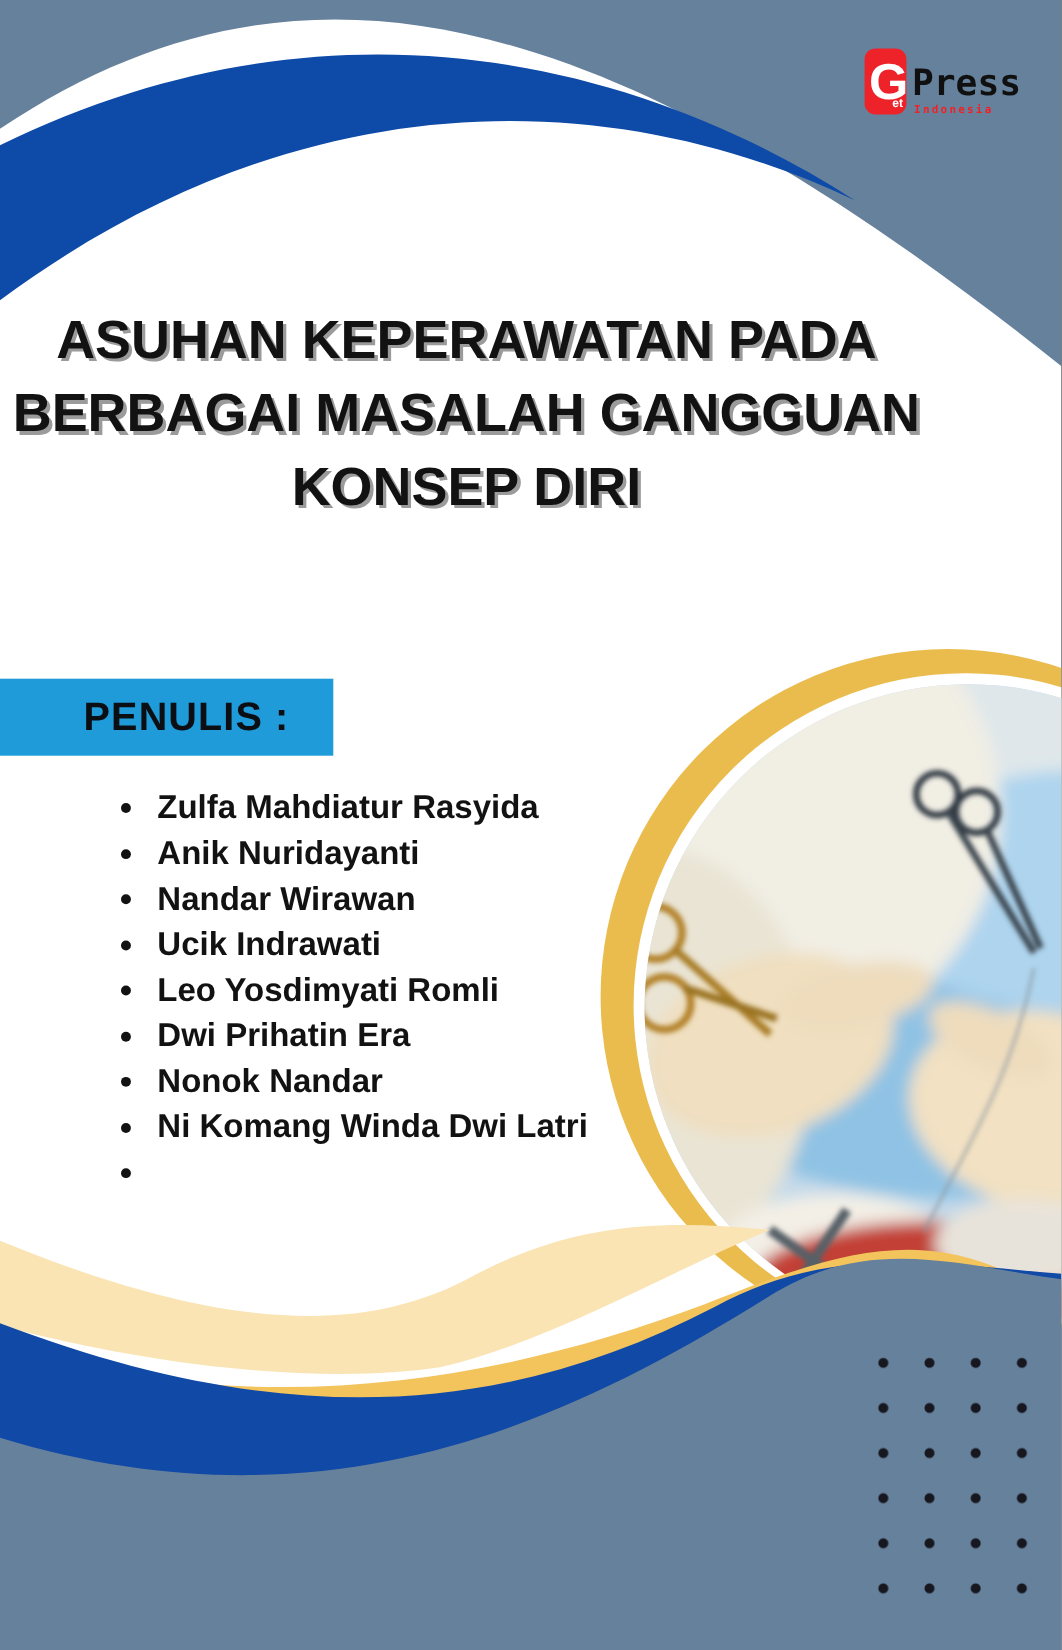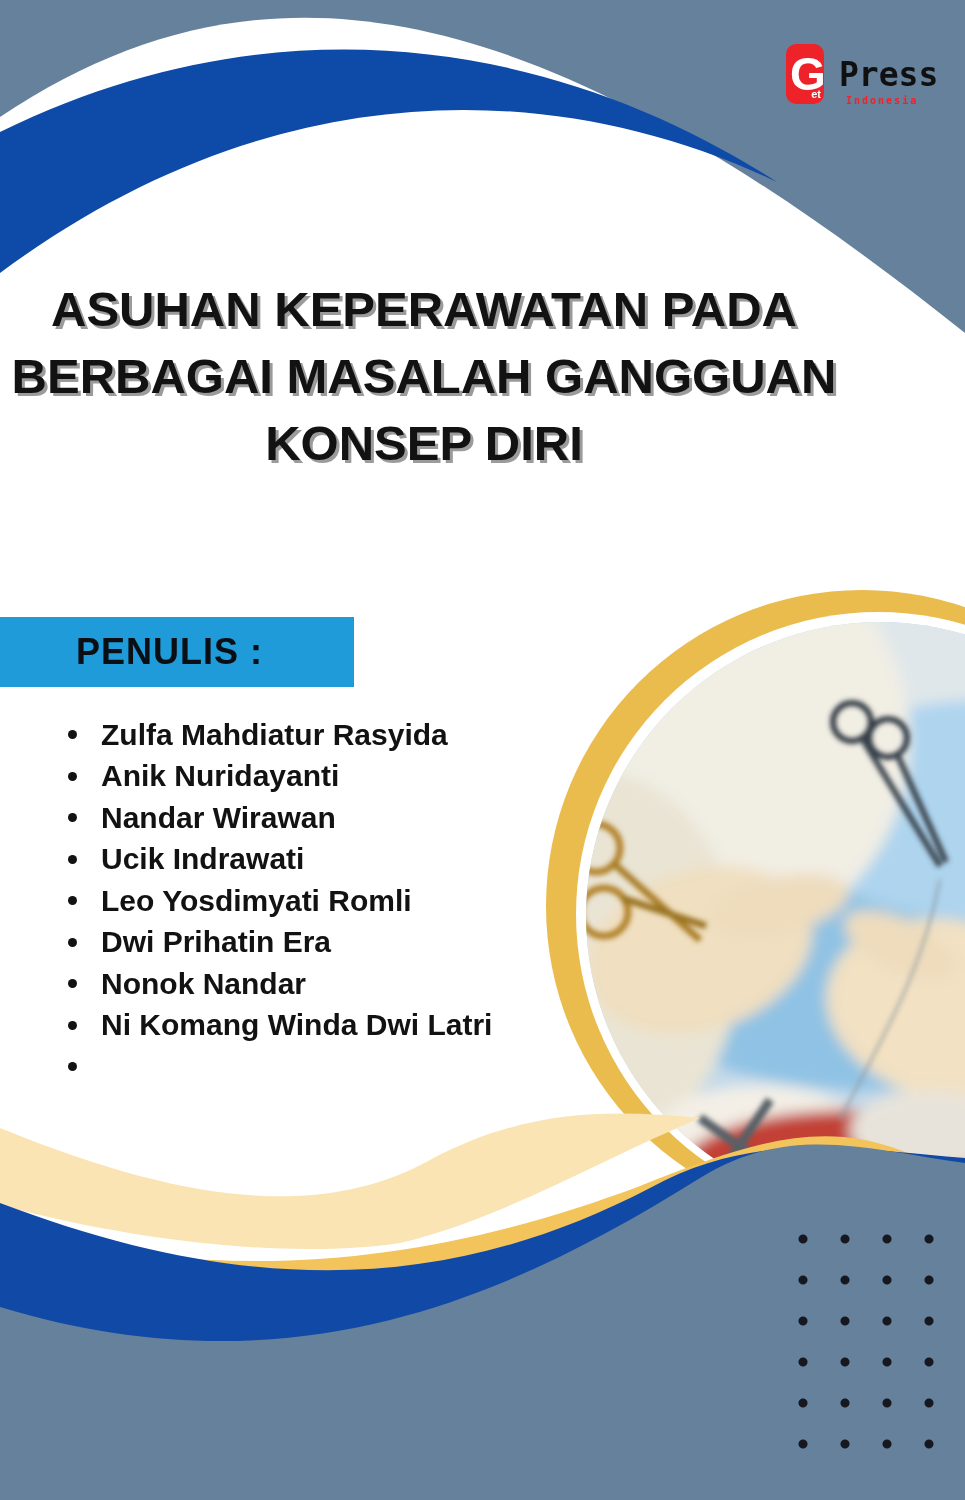"Press" .logo-press { margin-left: 10px -> none }
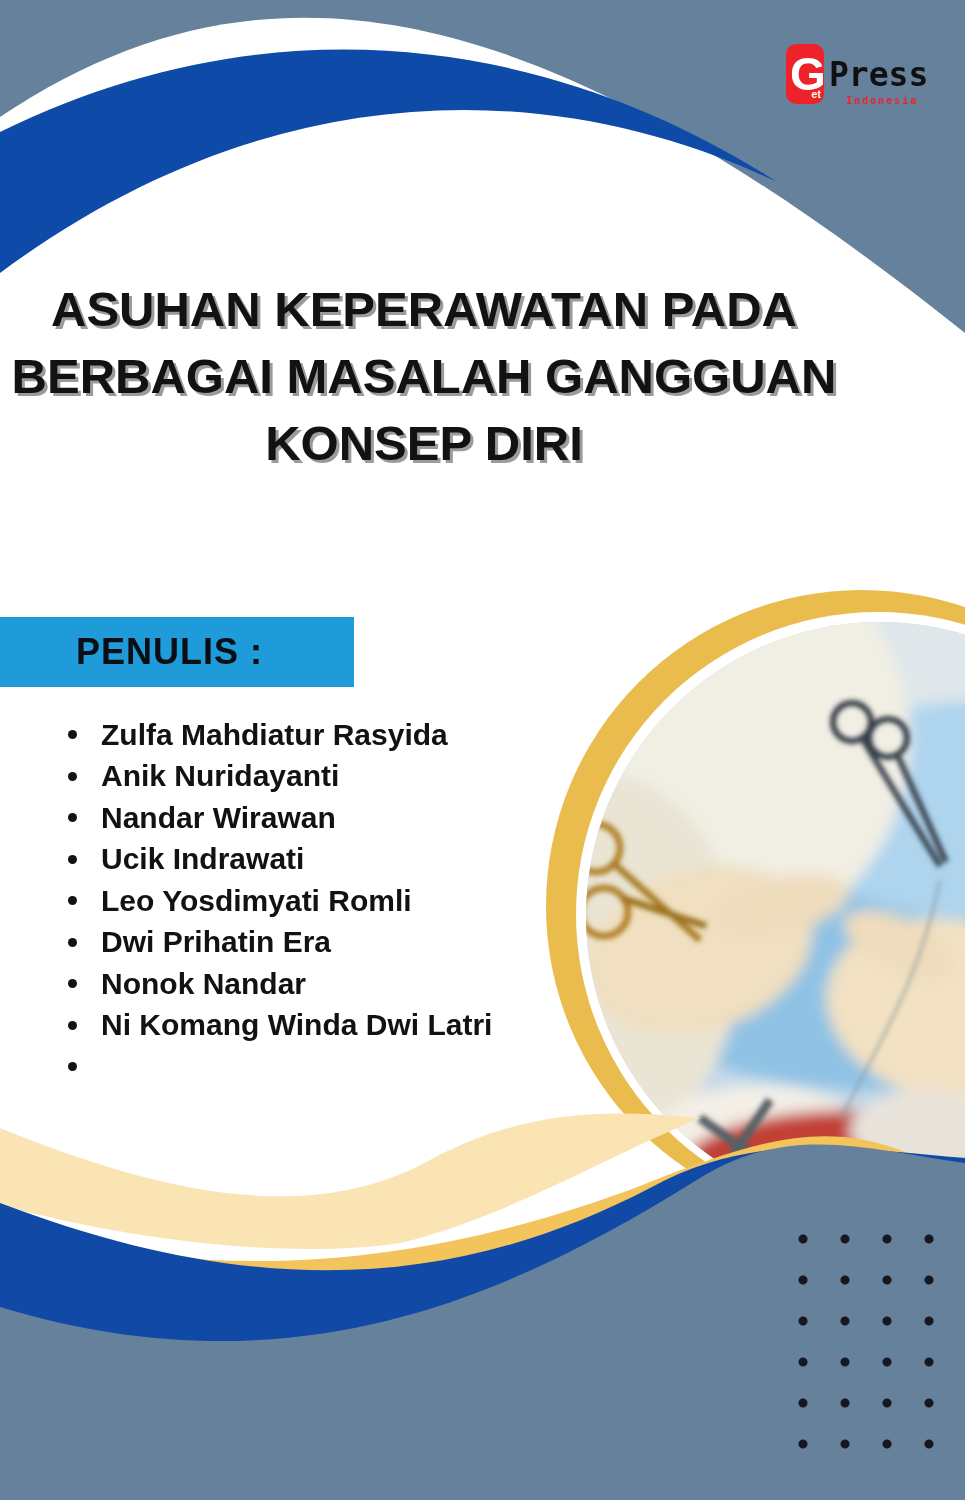"Indonesia" .logo-country { margin-left: 17px -> 2px }
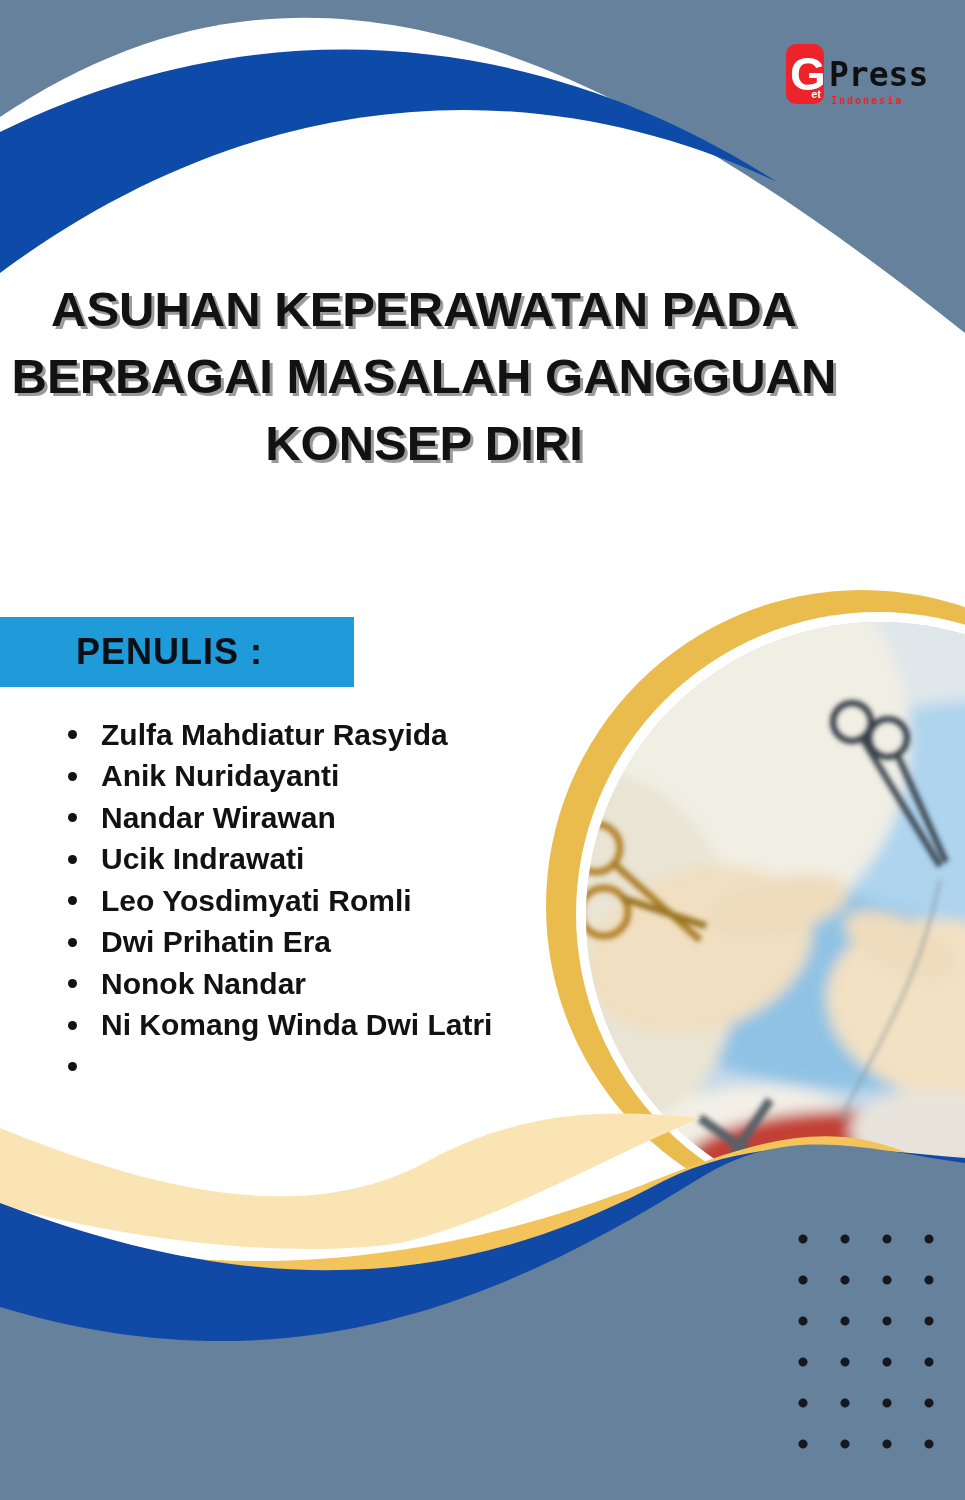"PENULIS :" .penulis-bar { width: 354px -> 303px }
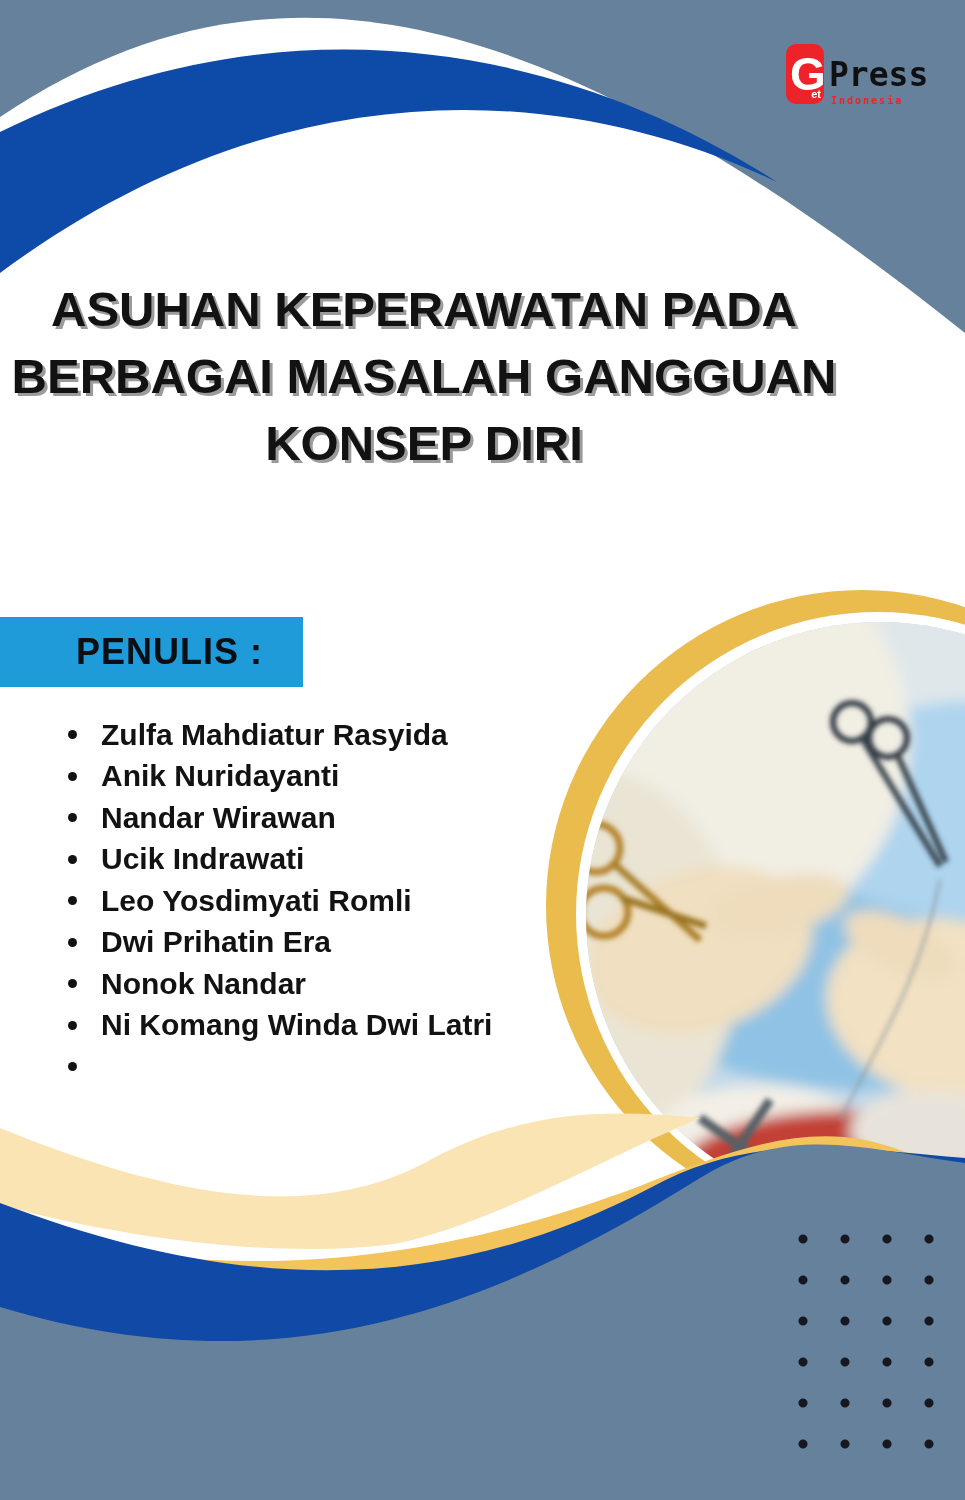"Zulfa Mahdiatur Rasyida" .authors li { padding-left: none -> 42px }
